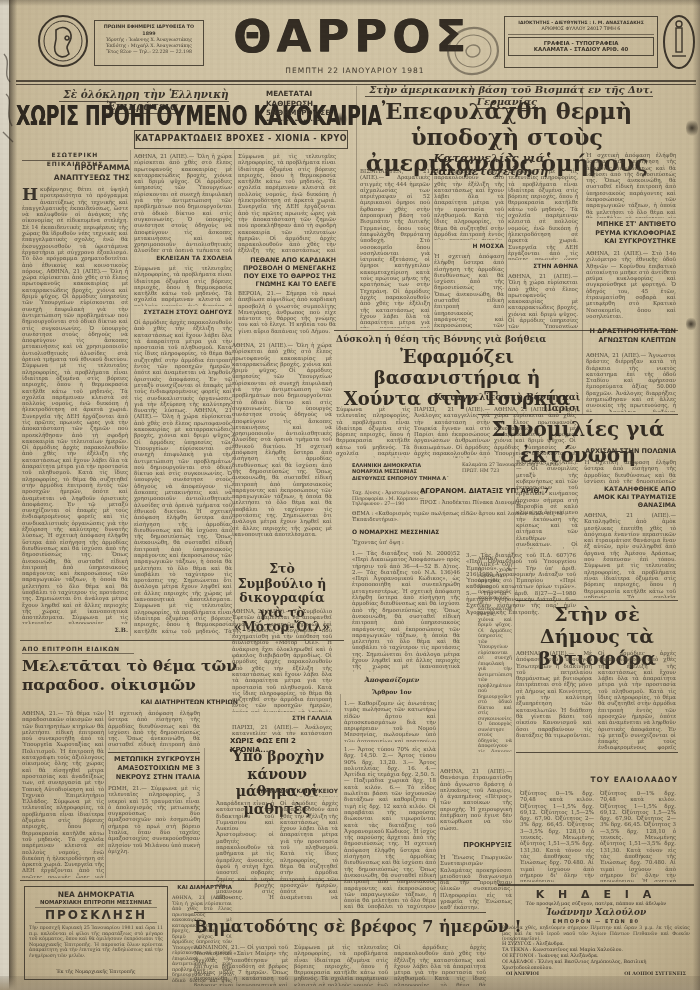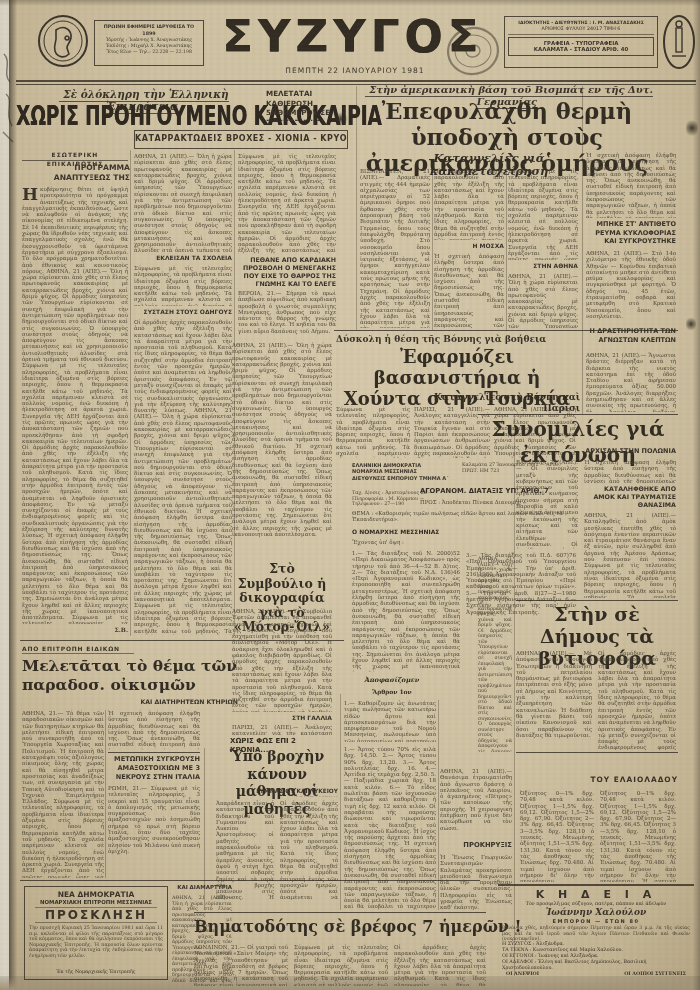"ΣΥΖΥΓΟΣ" div.abs { text: ΣΥΖΥΓΟΣ -> ΘΑΡΡΟΣ }
